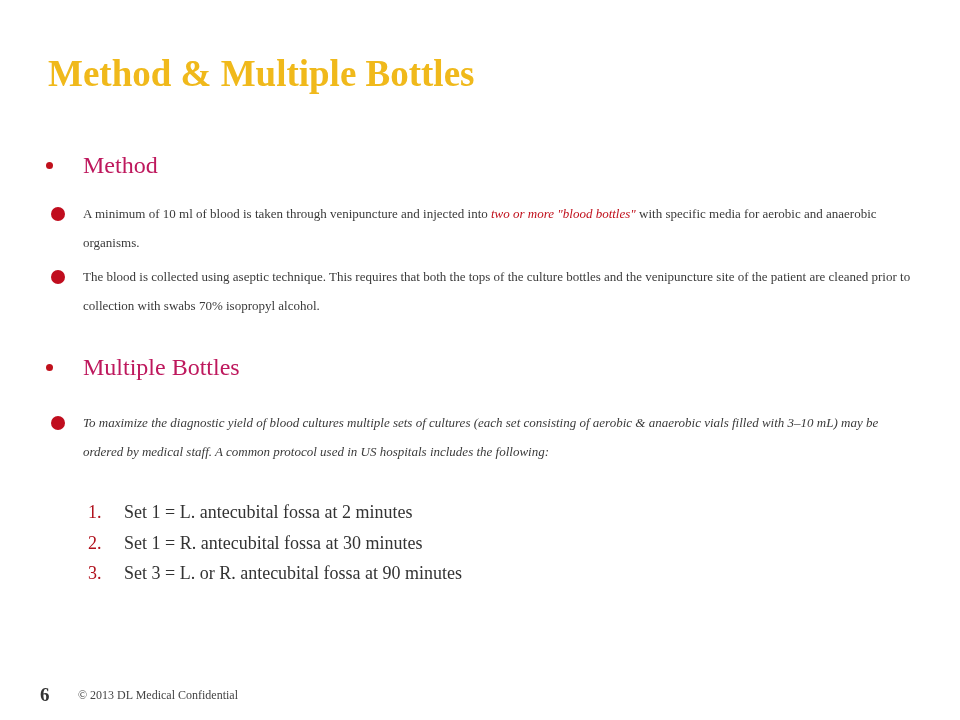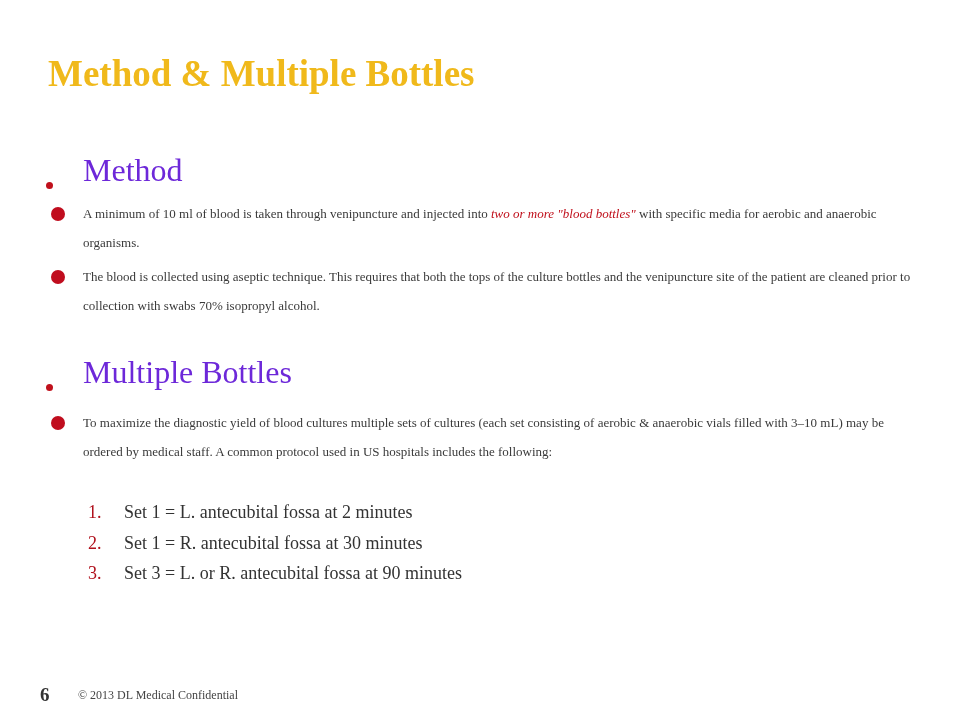"Method" .h1 { align-items: flex-end -> center; color: #6d28d9 -> #be185d; font-size: 32px -> 24px }
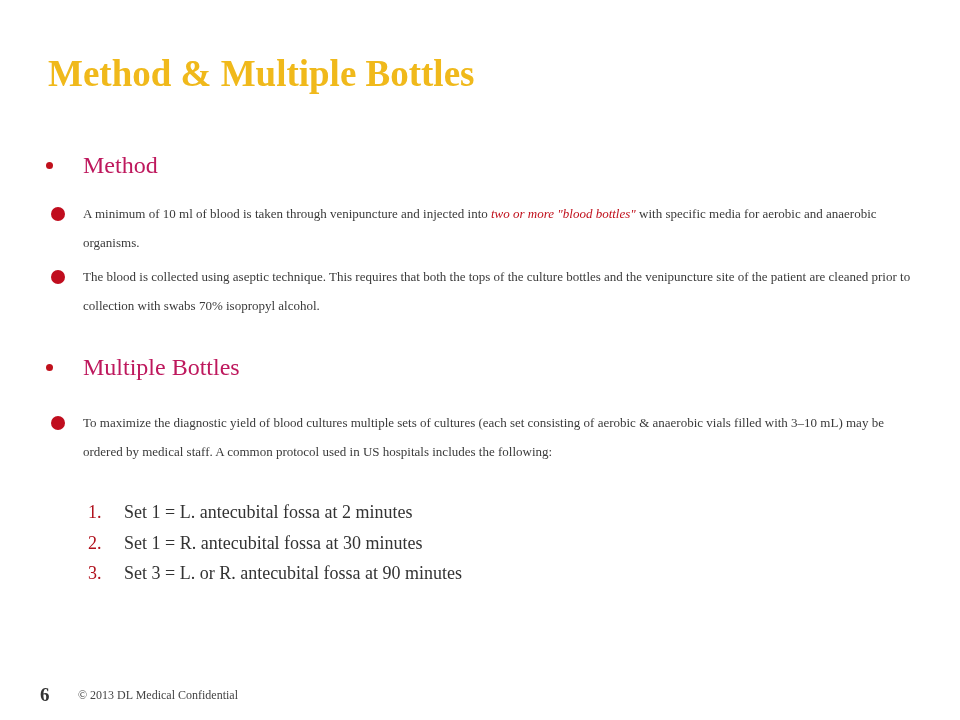"To maximize the diagnostic yield" div.para { font-style: none -> italic }
